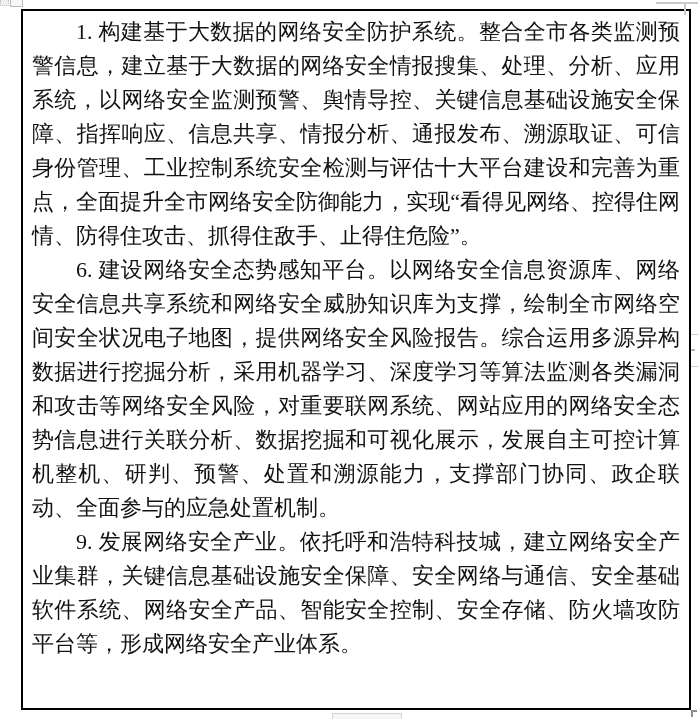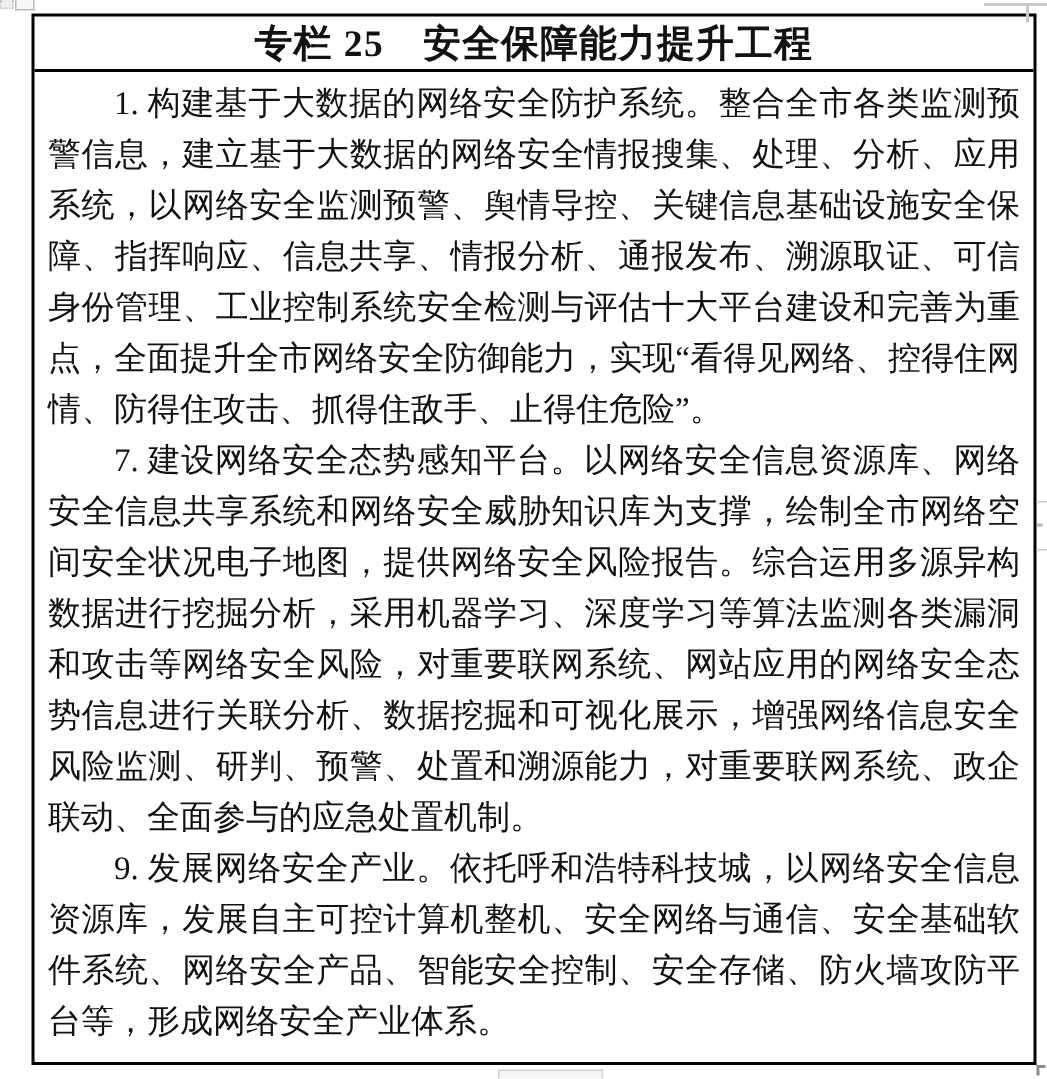"专栏 25 安全保障能力提升工程" div.title-bar { html: <div> <span>专栏 25 安全保障能力提升工程</span> </div> -> none }
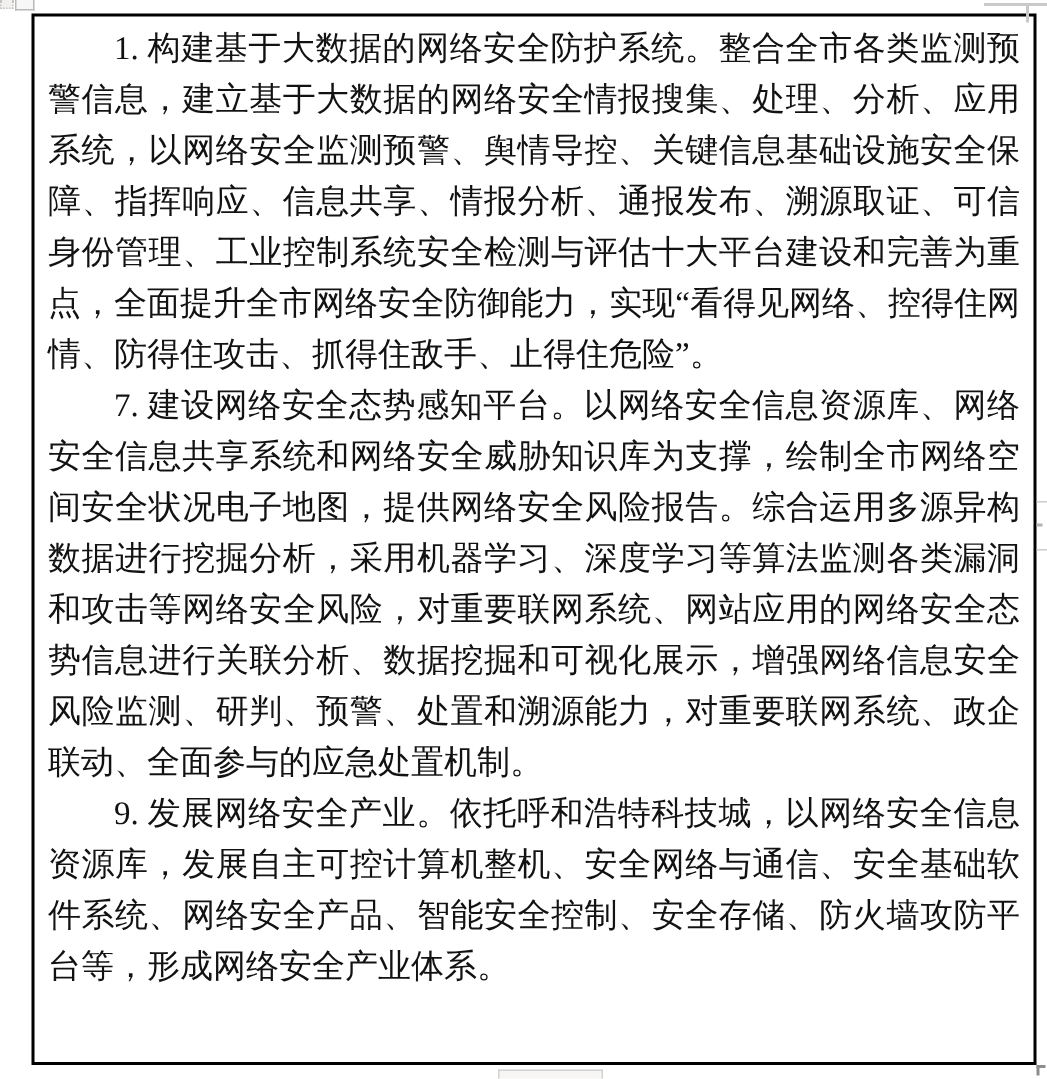"7. 建设网络安全态势感知平台。" b { text: 7 -> 6 }
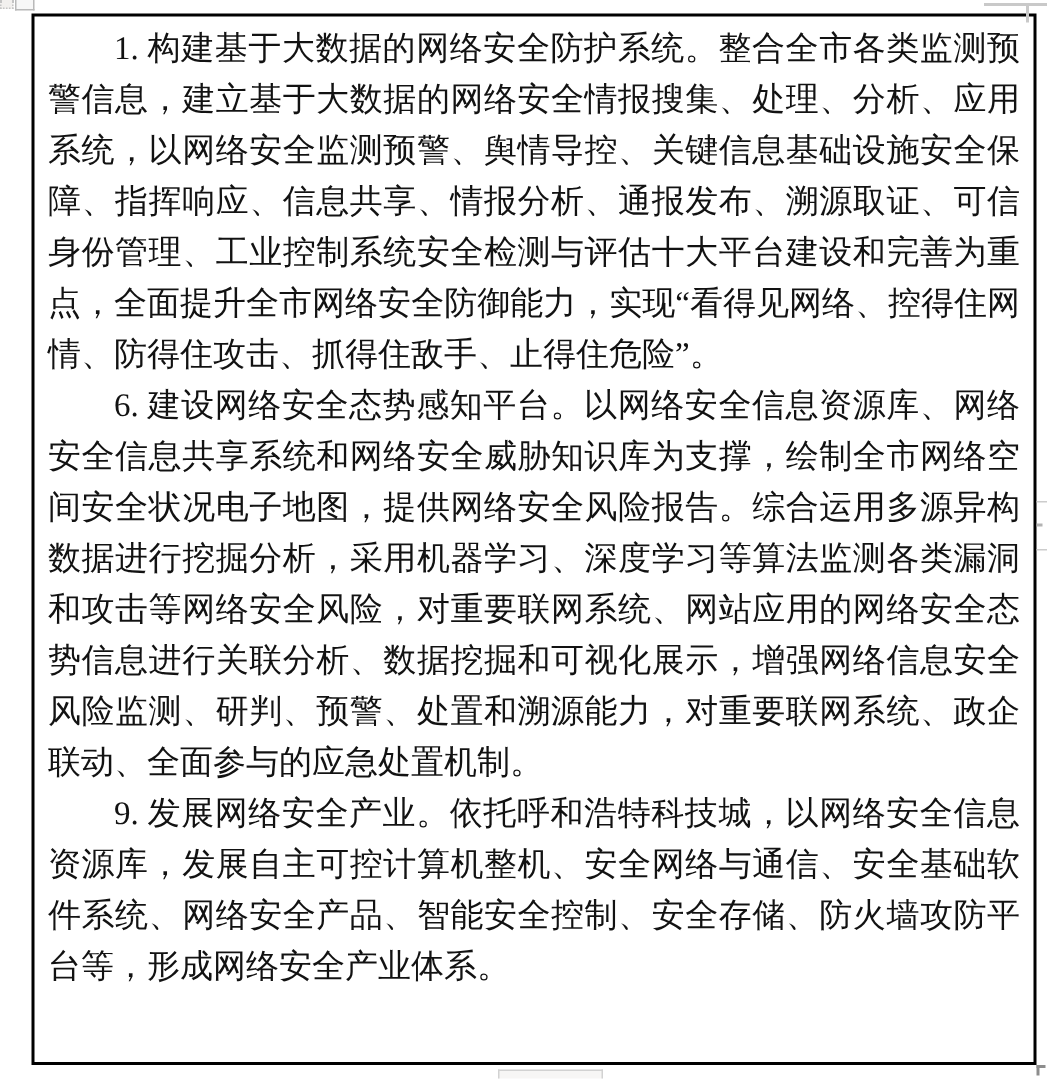"以网络安全信息资源库、网络安全信息共享系统和网络安全威胁知识库为支撑，绘制全市网" span { text: 增强网络信息安全风险监测、研判、预警、处置和溯源能力，对重要联网系统 -> 发展自主可控计算机整机、研判、预警、处置和溯源能力，支撑部门协同 }
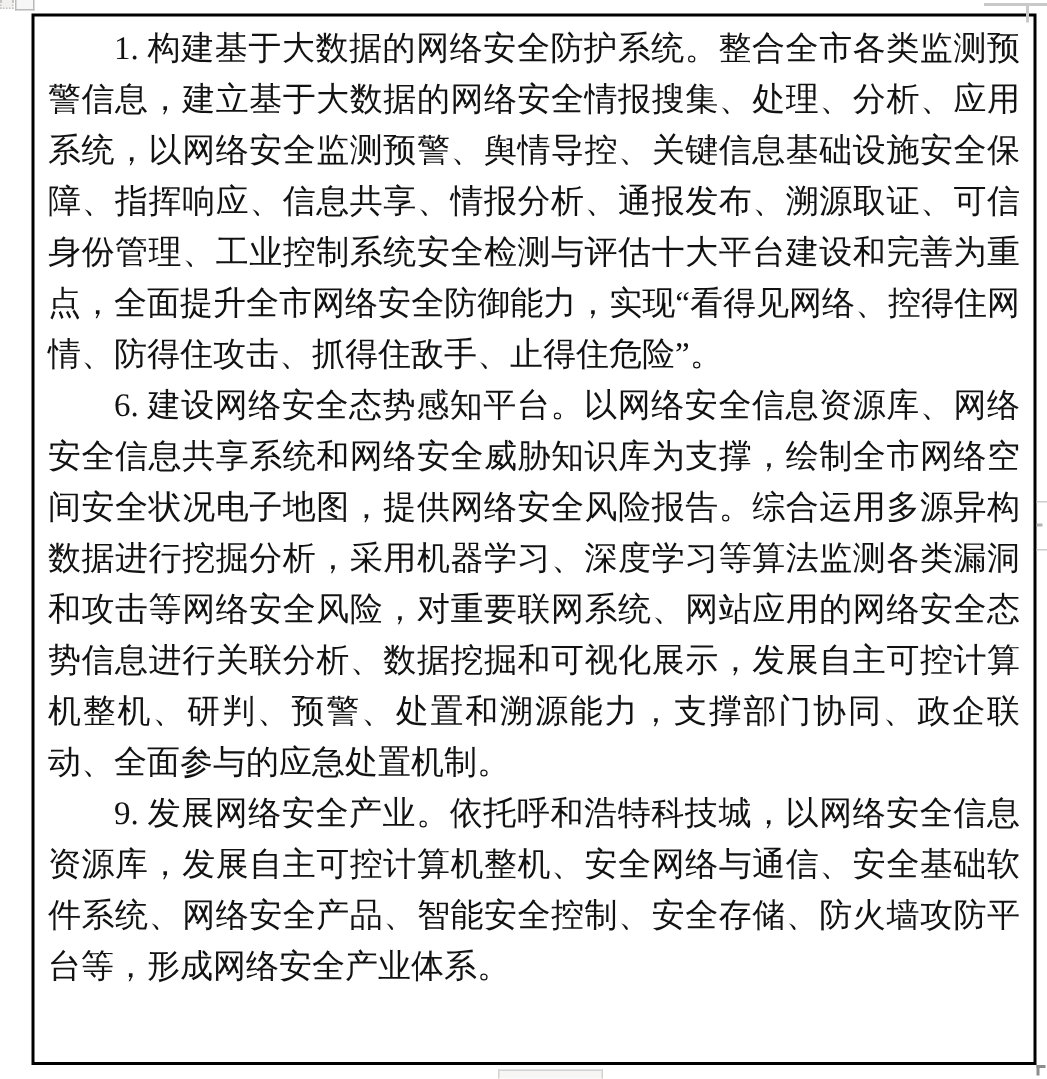"依托呼和浩特科技城，以网络安全信息资源库，发展自主可控计算机整机、安全网络与通信" span { text: 以网络安全信息资源库，发展自主可控计算机整机 -> 建立网络安全产业集群，关键信息基础设施安全保障 }
